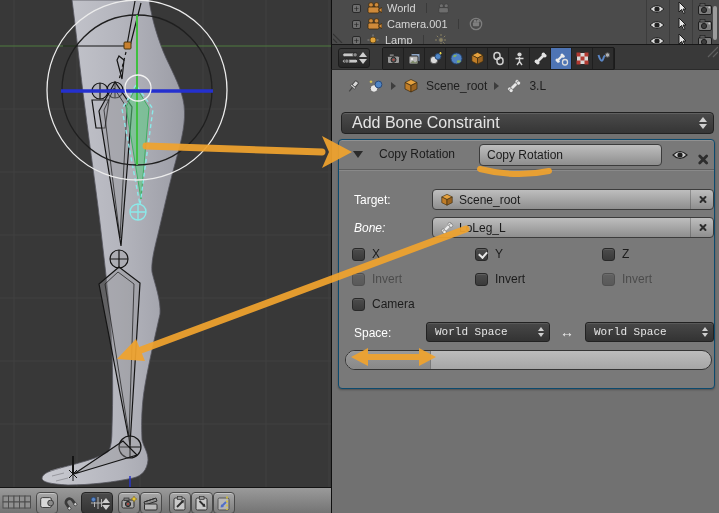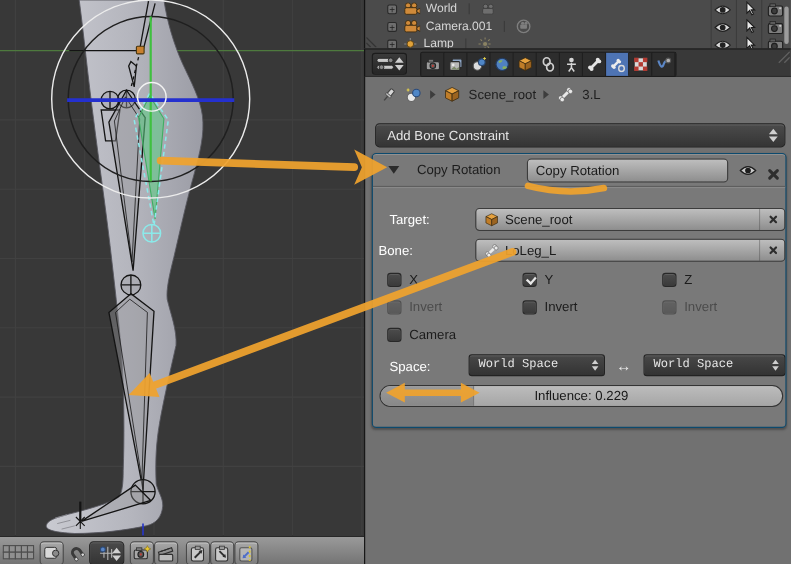"Add Bone Constraint" #addbtn { font-size: 12px -> 16px }
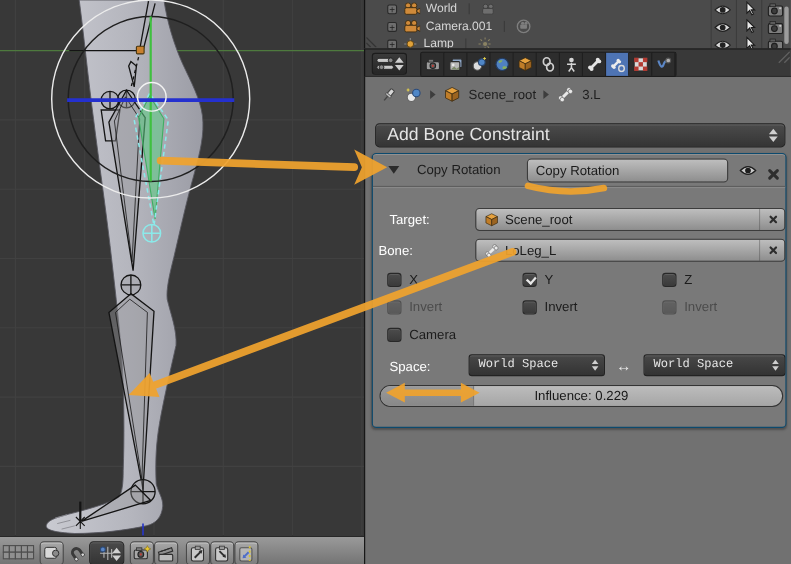"Bone:" span.flabel { font-style: none -> italic; left: 5px -> 15px }
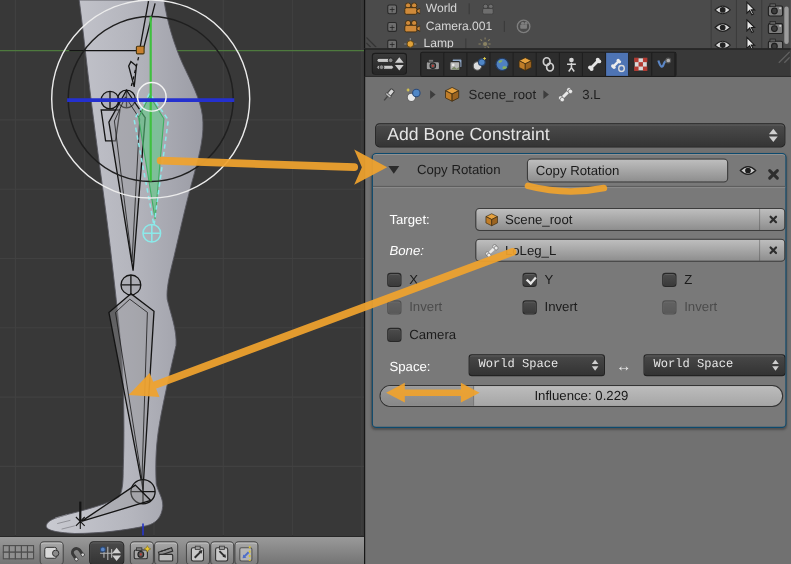"Influence: 0.229" div.stext { html: <div>Influence: 0.229</div> -> none }
